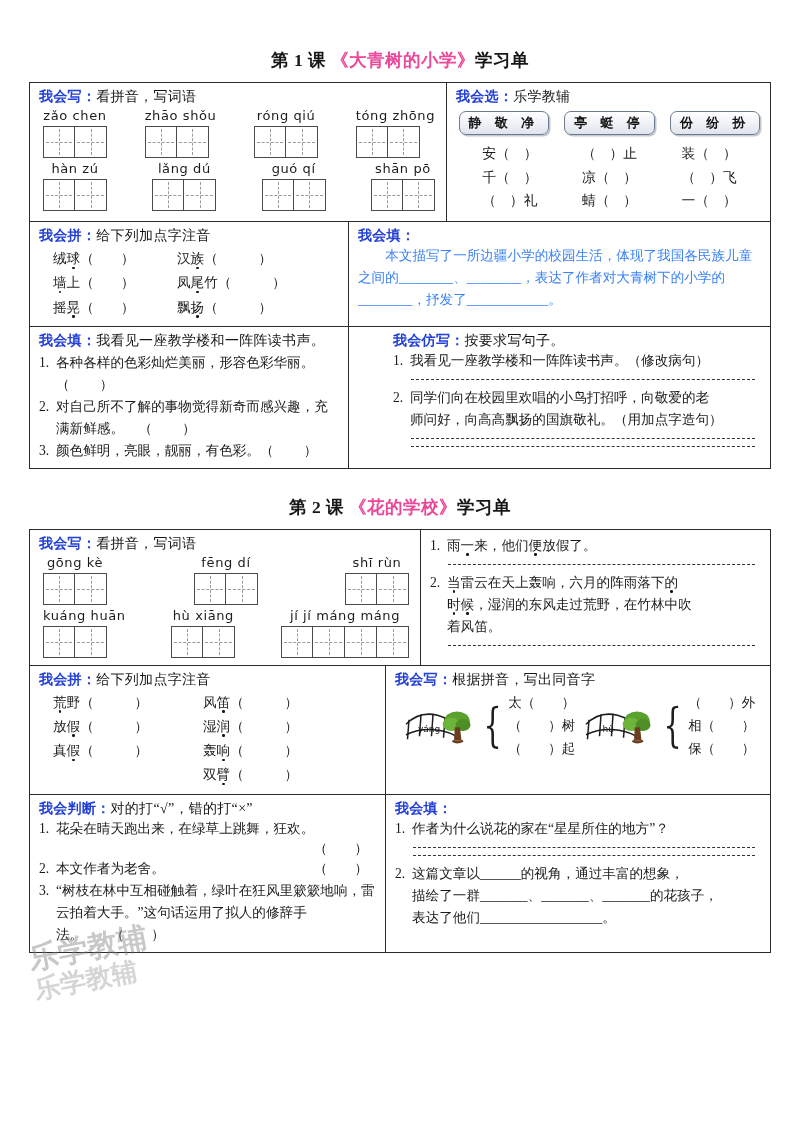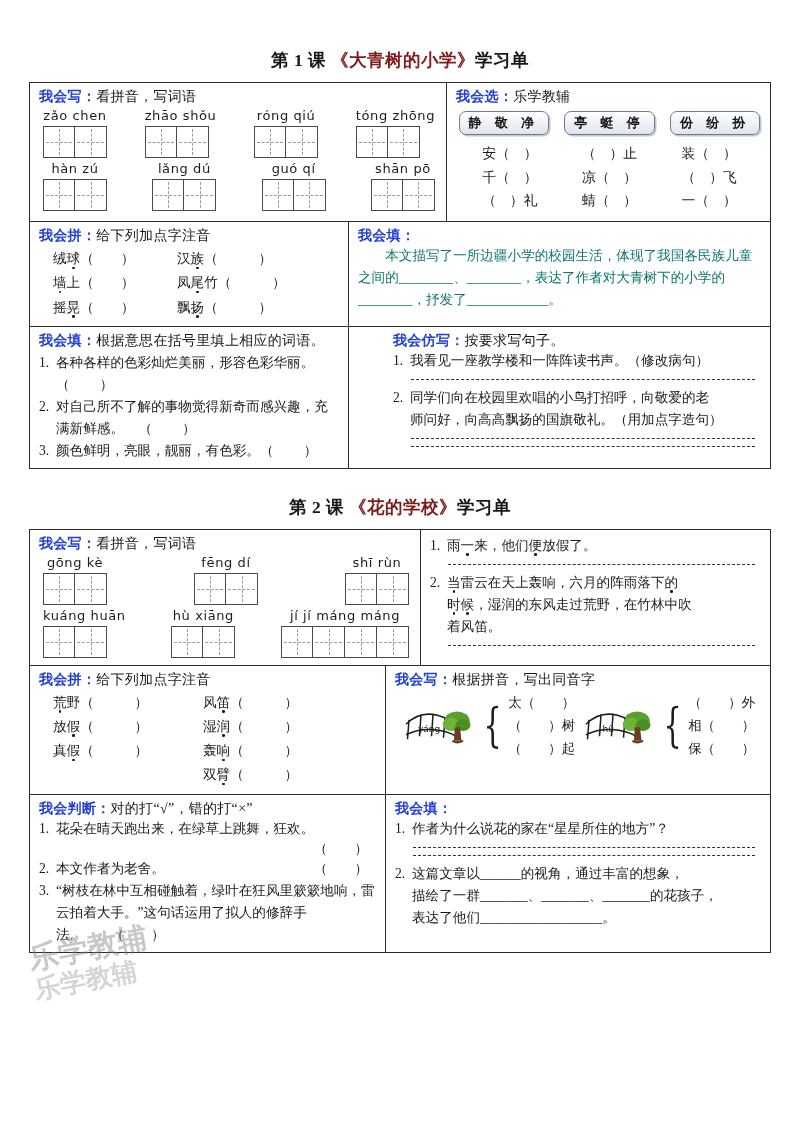"《大青树的小学》" .title-red { color: #7f1d1d -> #ec4899 }
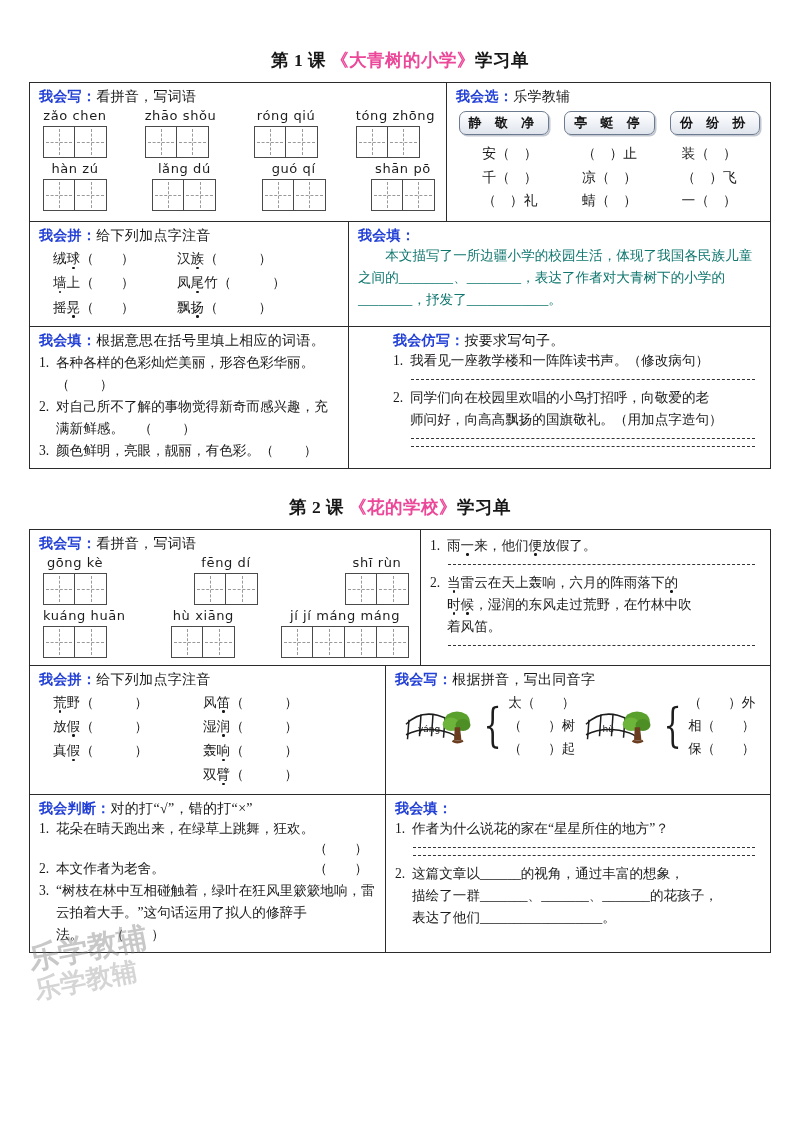"本文描写了一所边疆小学的校园生活，体现了我国各民族儿童之间的________、_" .body-txt { color: #0f766e -> #3b82f6 }
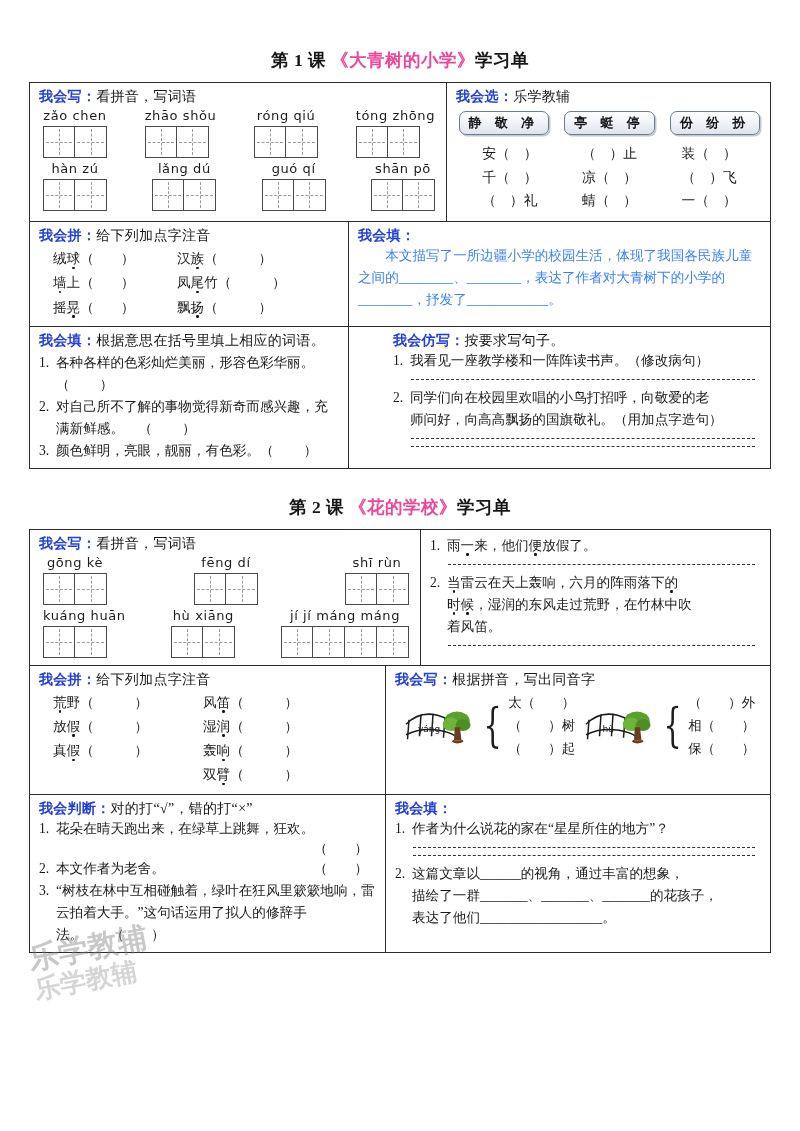"根据意思在括号里填上相应的词语。" span.sub { text: 根据意思在括号里填上相应的词语 -> 我看见一座教学楼和一阵阵读书声 }
